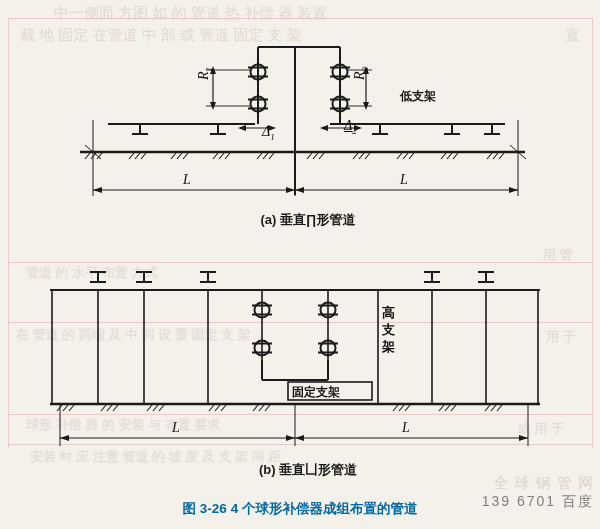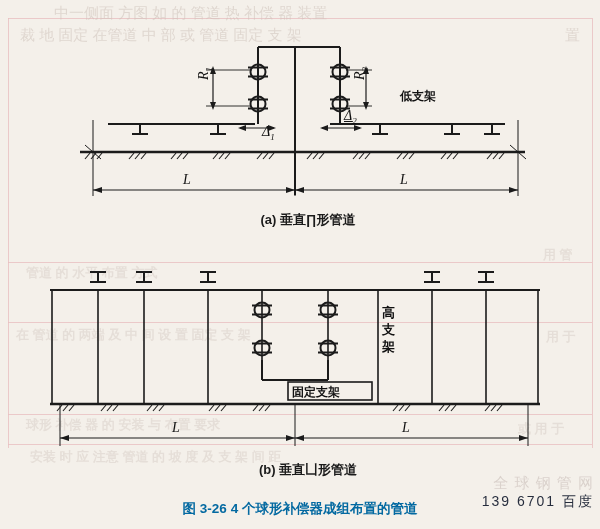"Δ2" div.lbl { top: 108px -> 118px }
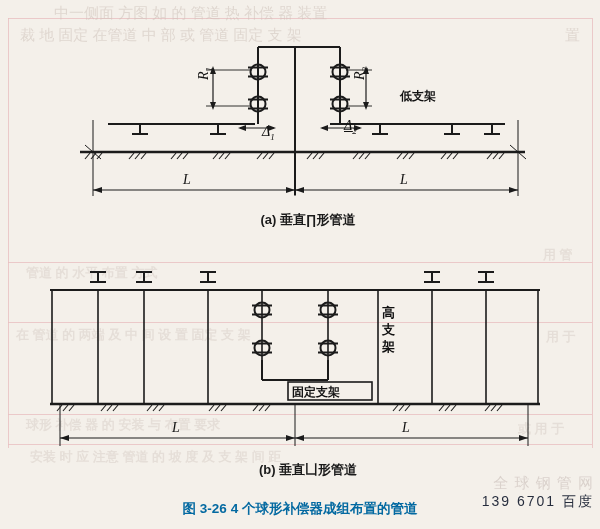"139 6701 百度" .wm2 { color: #0f172a -> #737373 }
